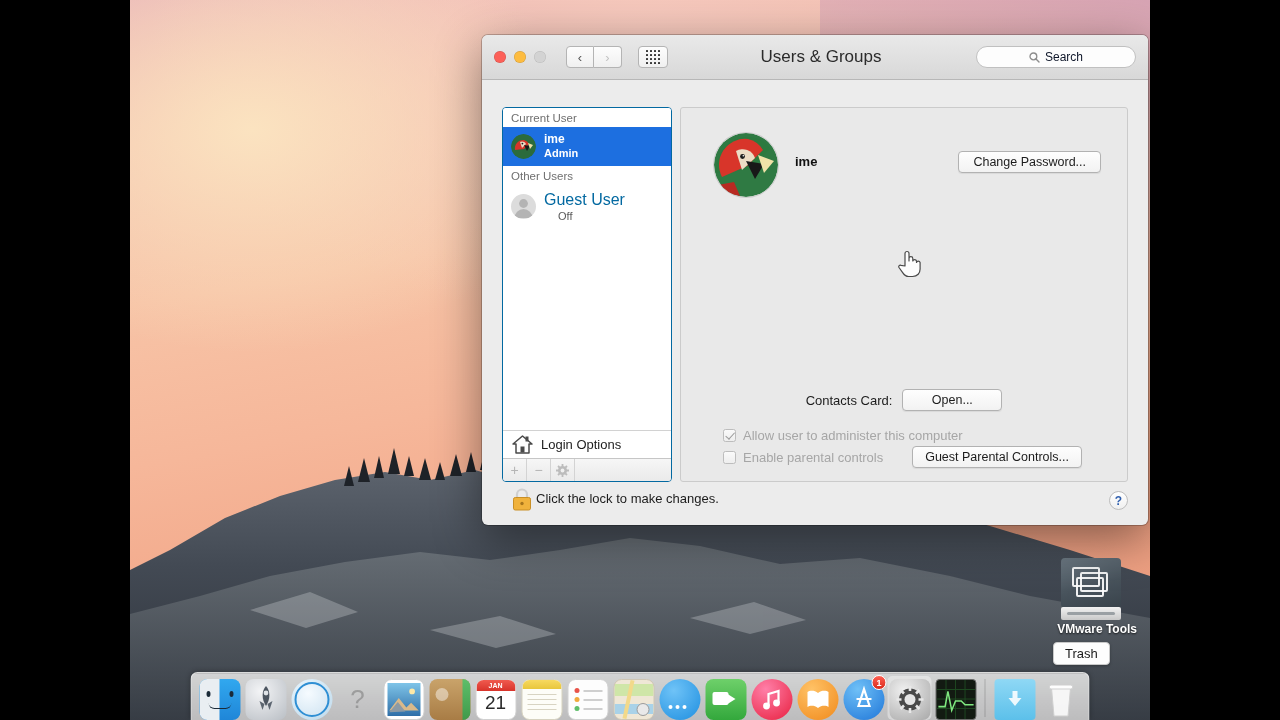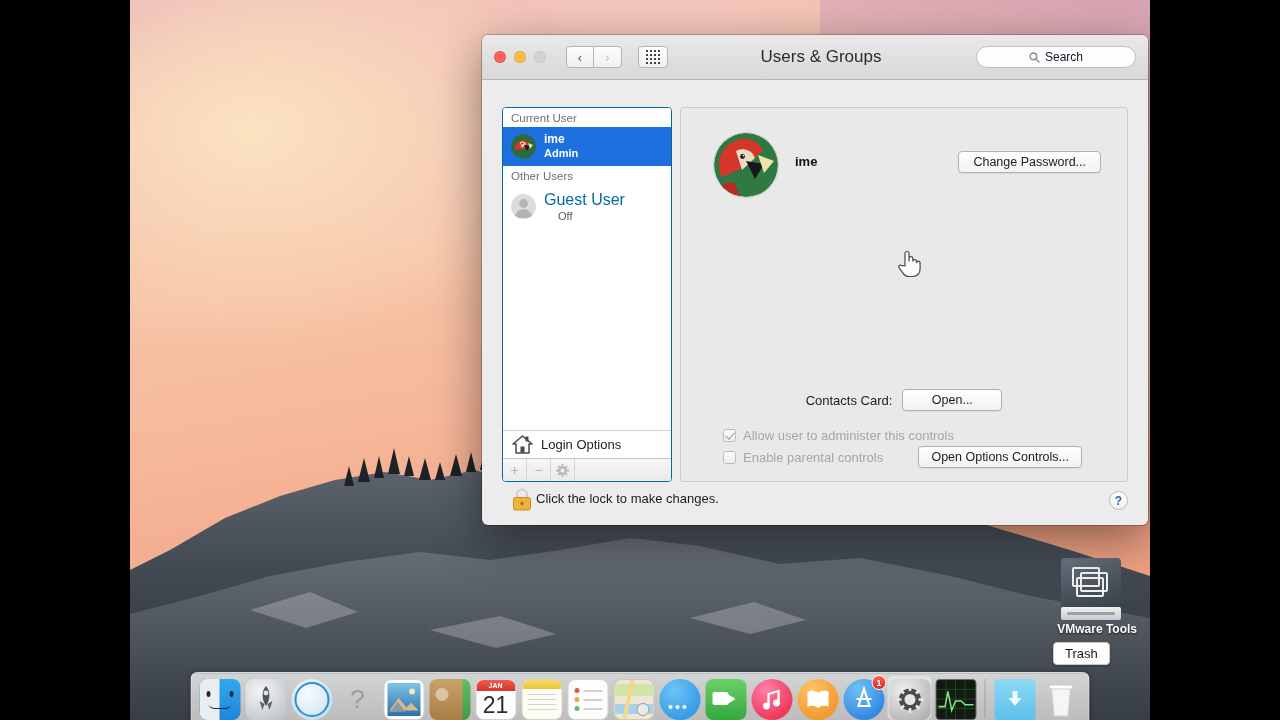"Allow user to administer this" span.chk-label { text: controls -> computer }
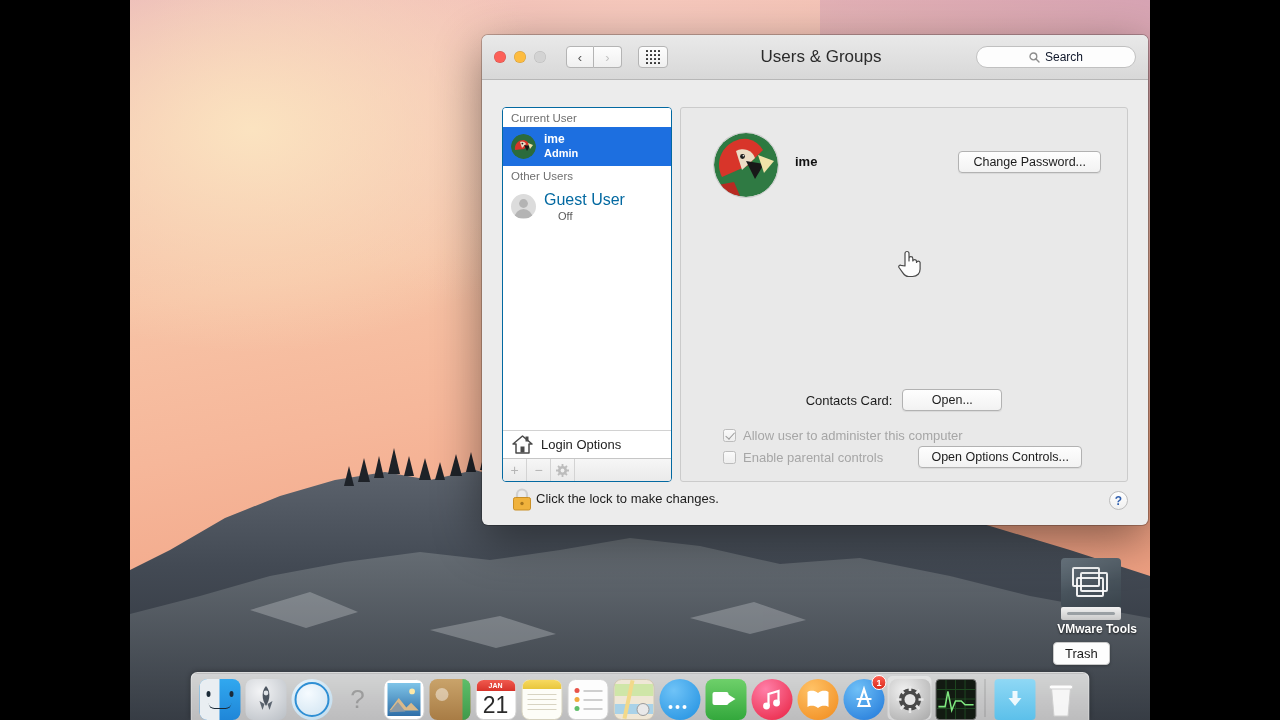"Open Options Controls..." button.btn { text: Open Options -> Guest Parental }
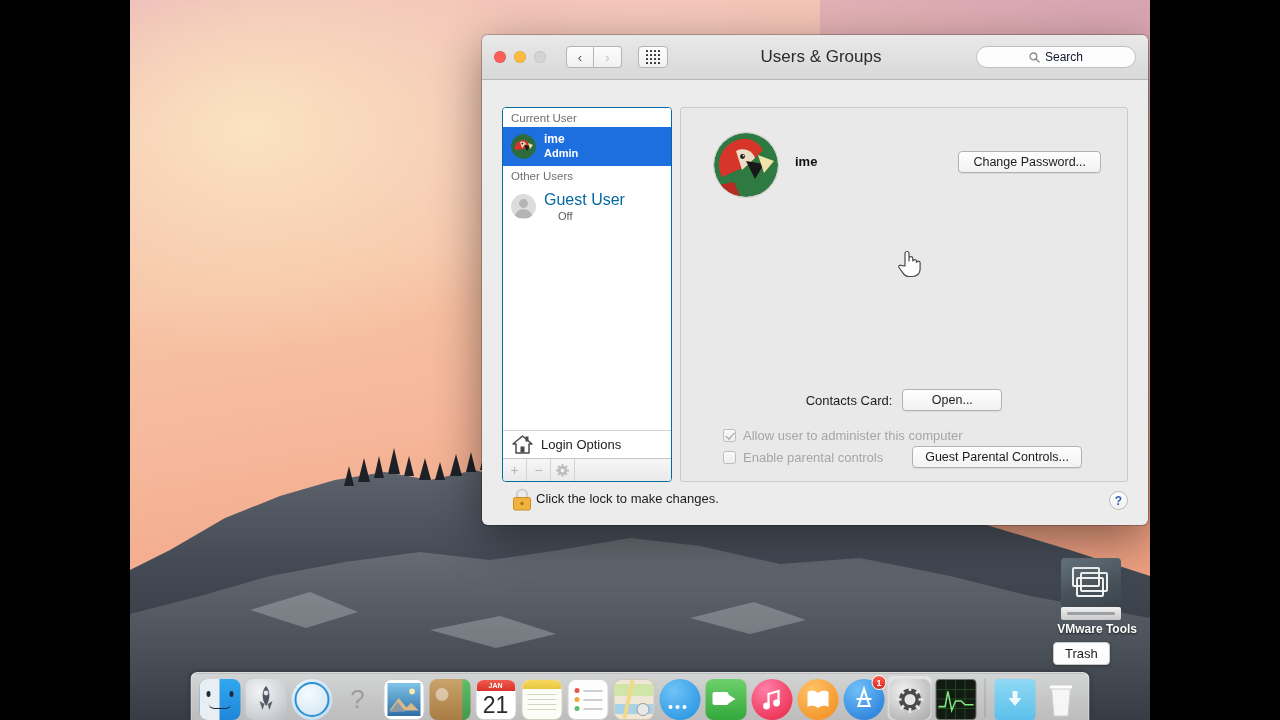"21" div { font-size: 23px -> 19px }
